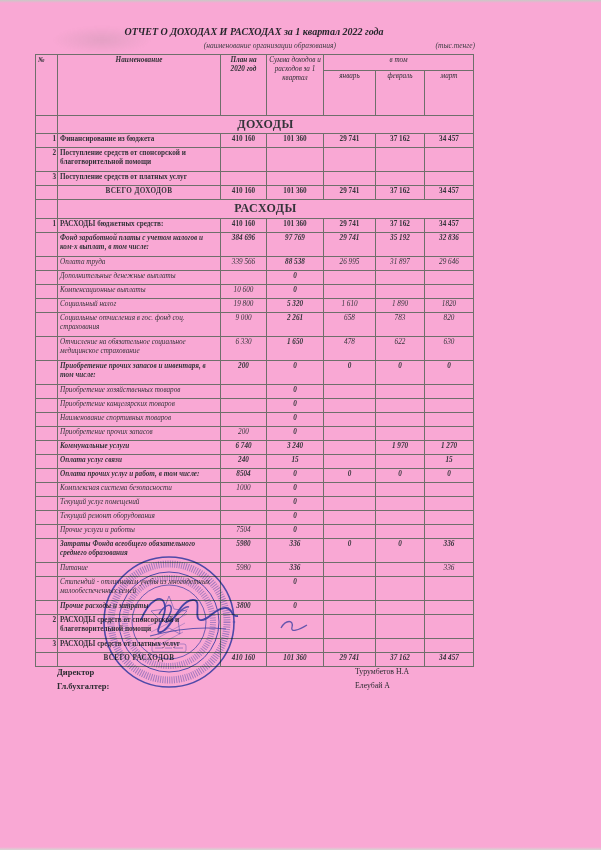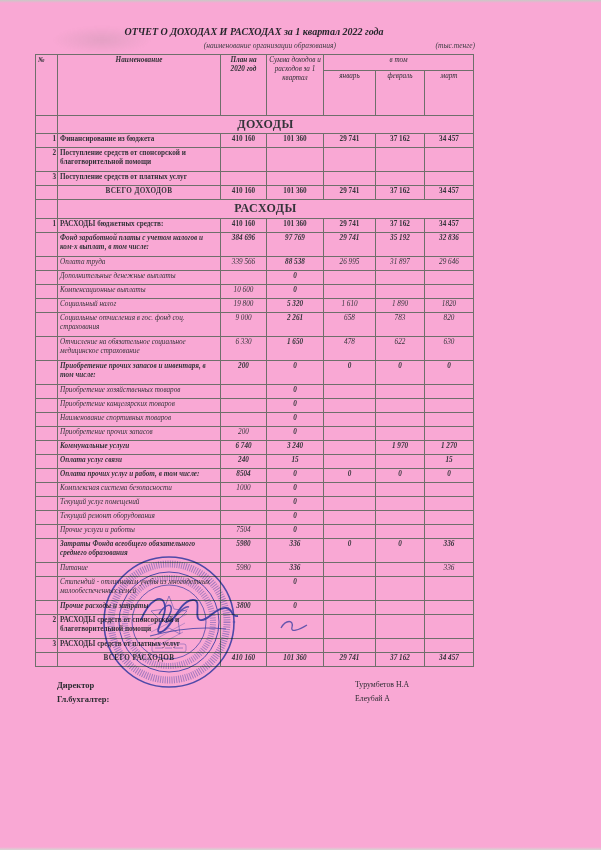"Директор" .footer { margin-top: 13px -> none }
